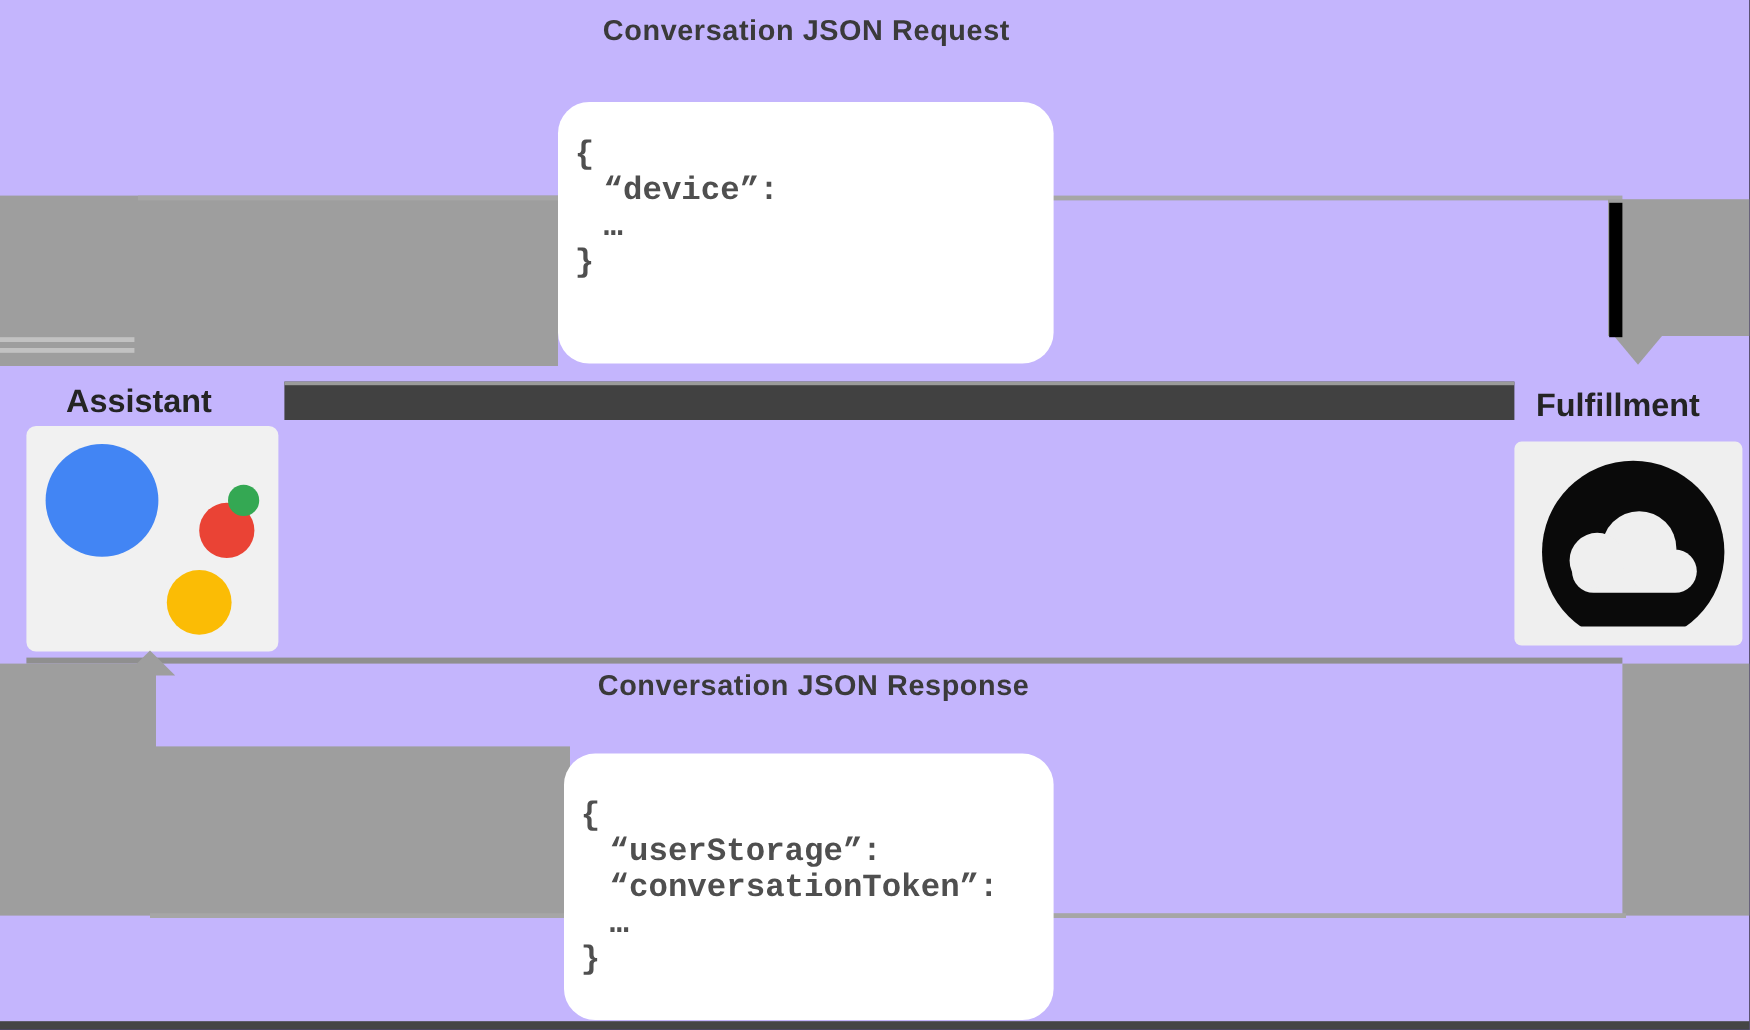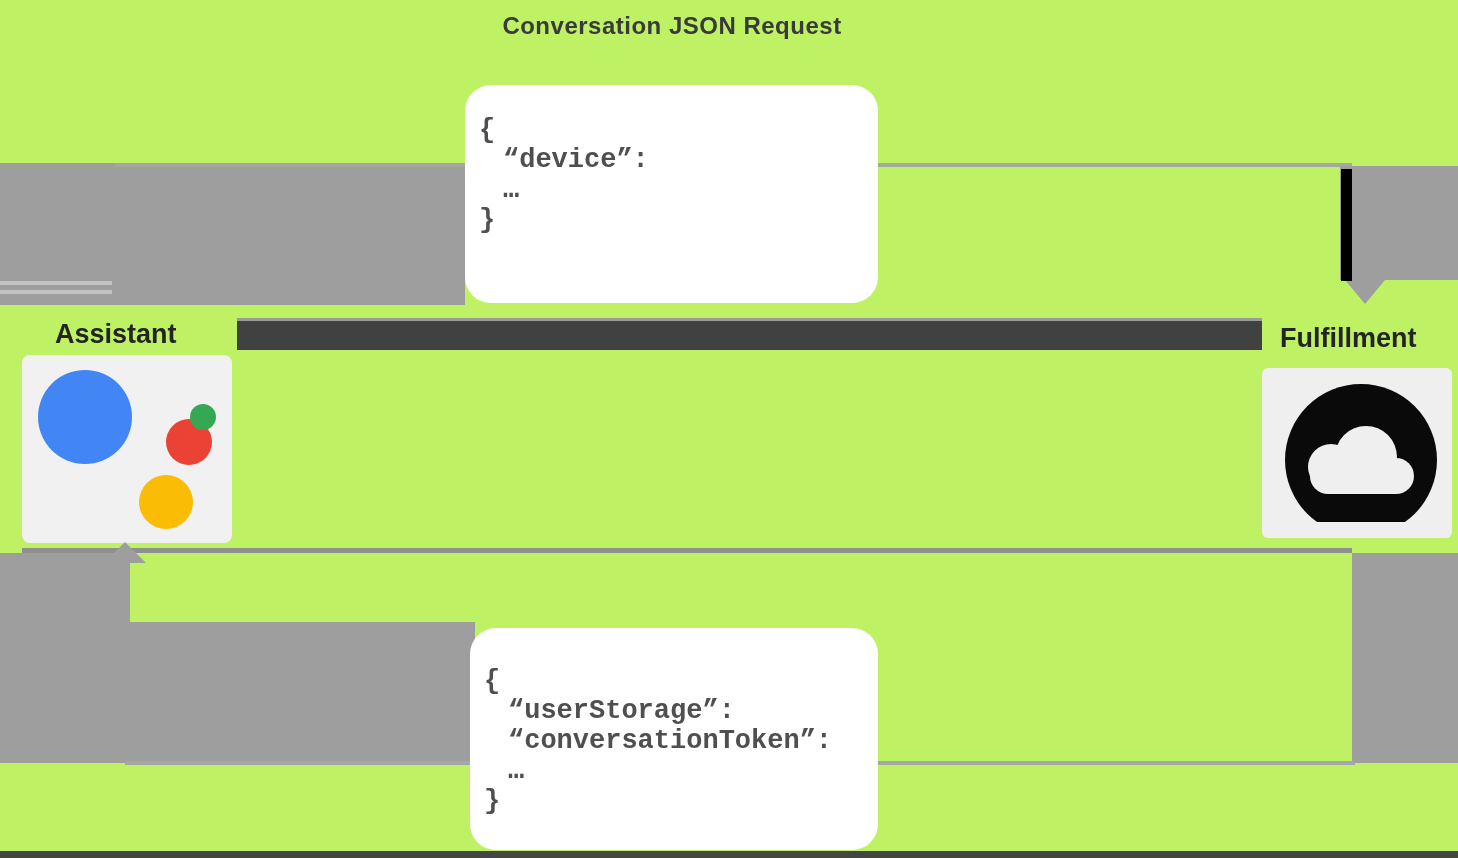"Conversation JSON Request" #canvas { background: #bef264 -> #c4b5fd }
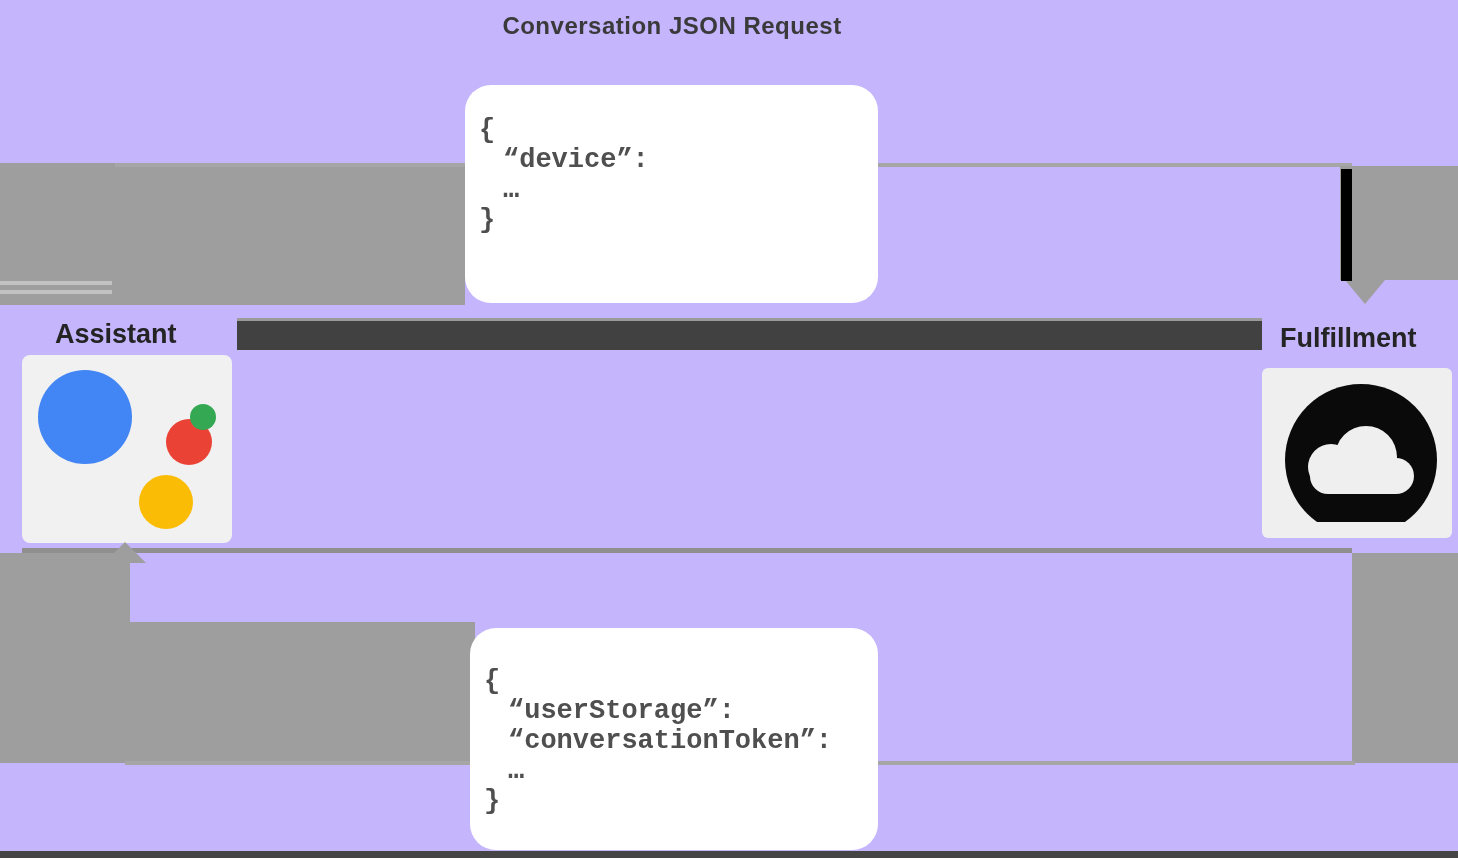"Conversation JSON Response" div.abs { html: none -> <div>Conversation JSON Response</div> }
